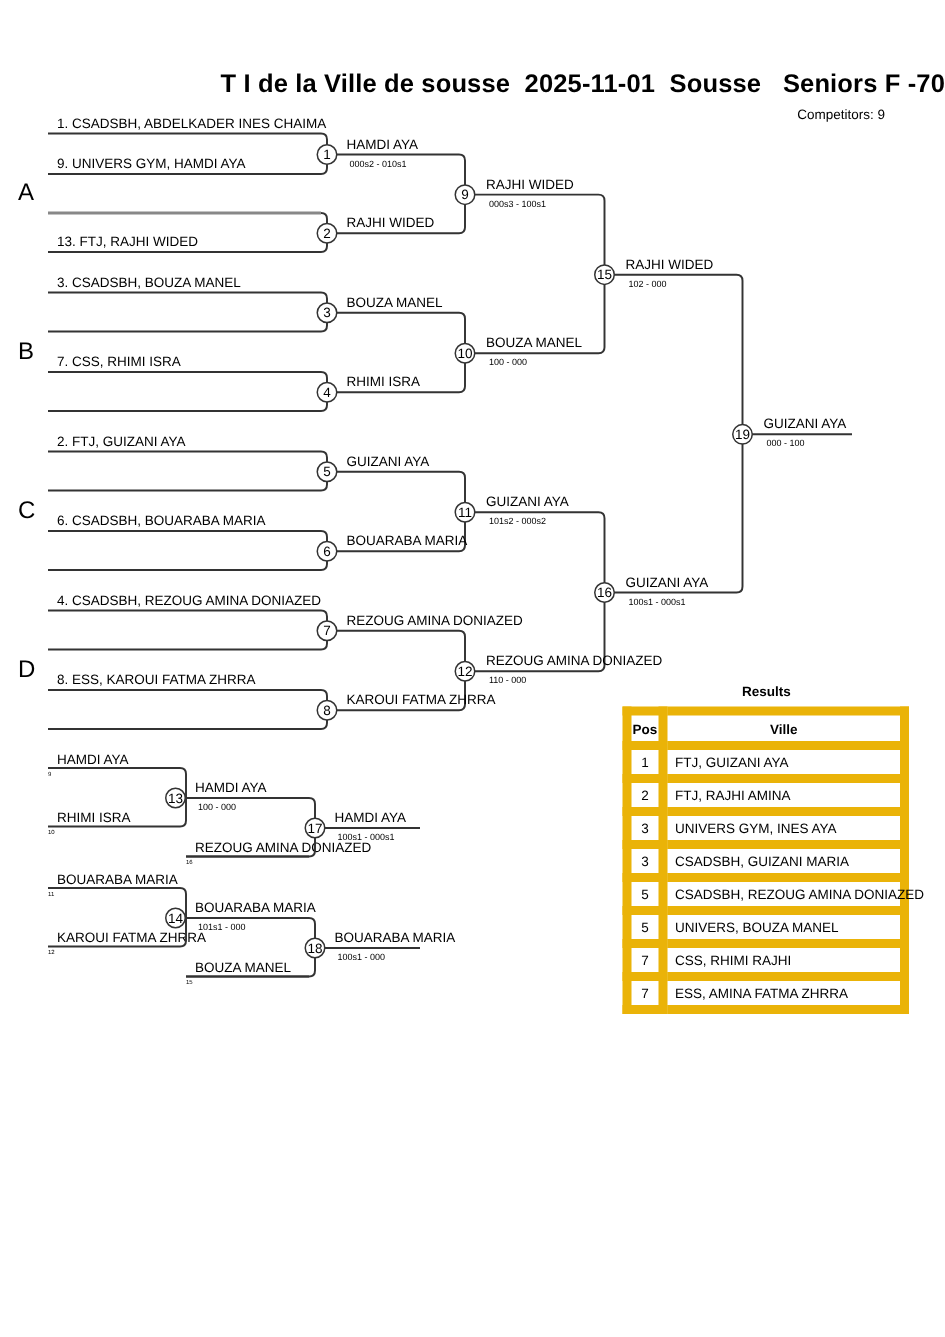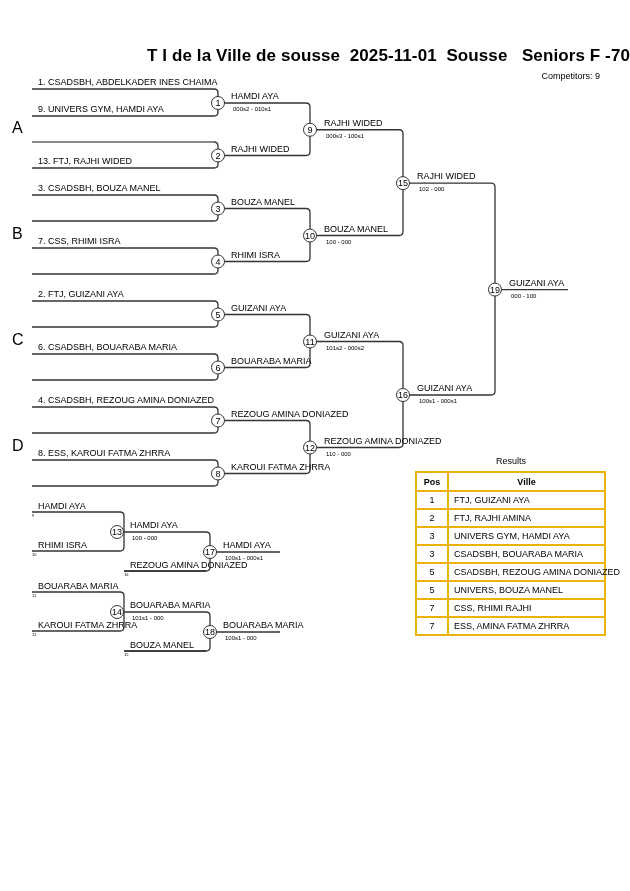"Competitors: 9" #competitors { right: 30px -> 40px }
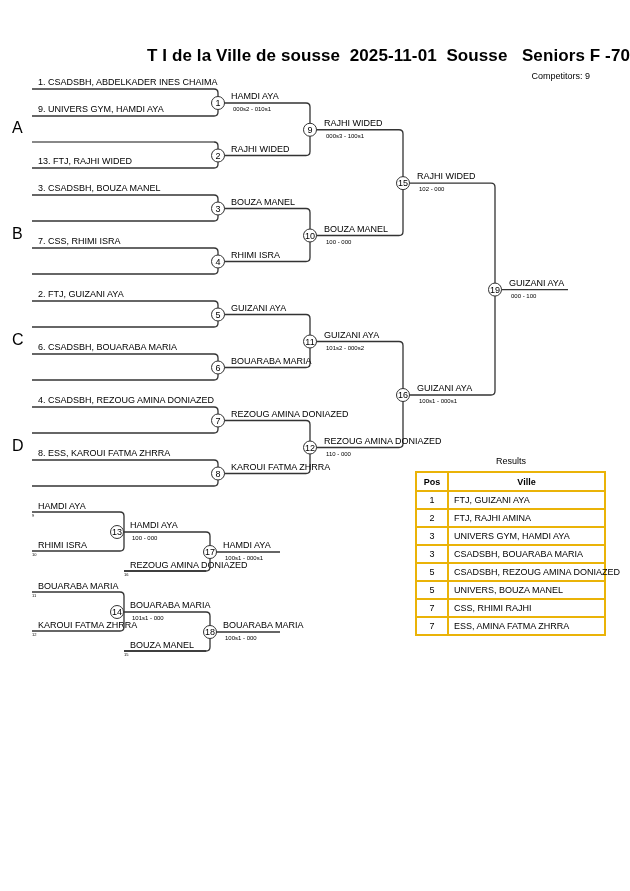"Results" #results-title { font-weight: normal -> bold }
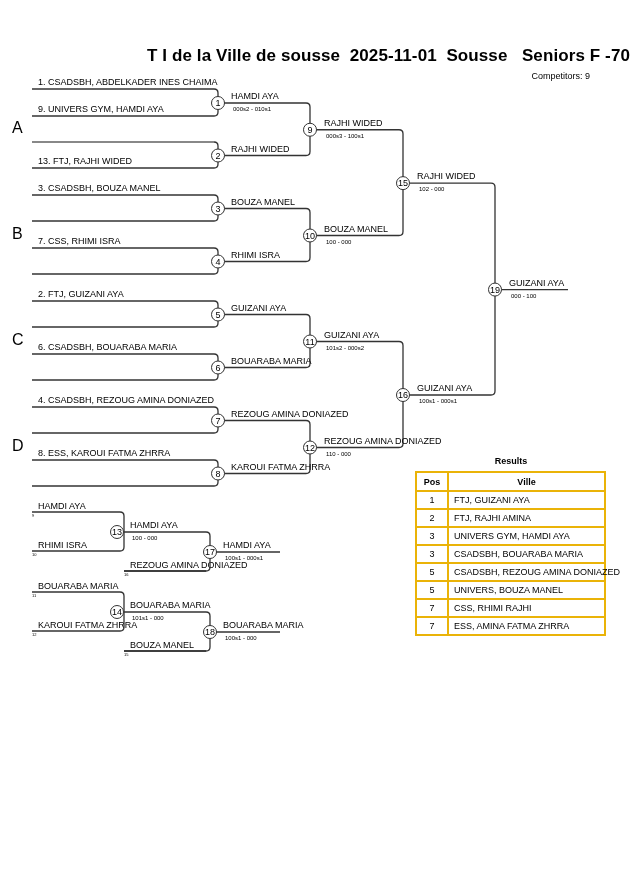"Pos" #results th, #results td { border: 2px solid #eab308 -> 6px solid #eab308 }
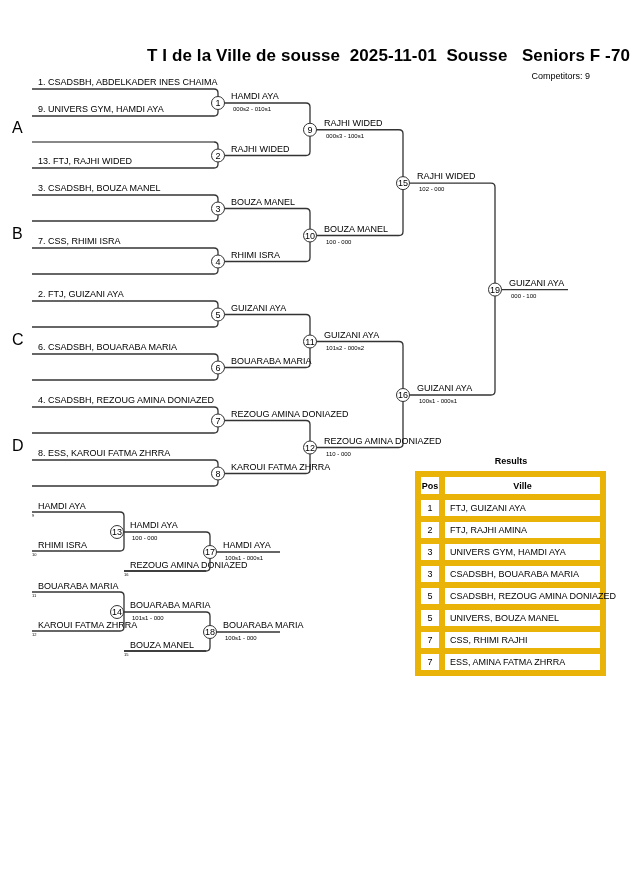"UNIVERS GYM, HAMDI AYA" td.name { text: HAMDI -> INES }
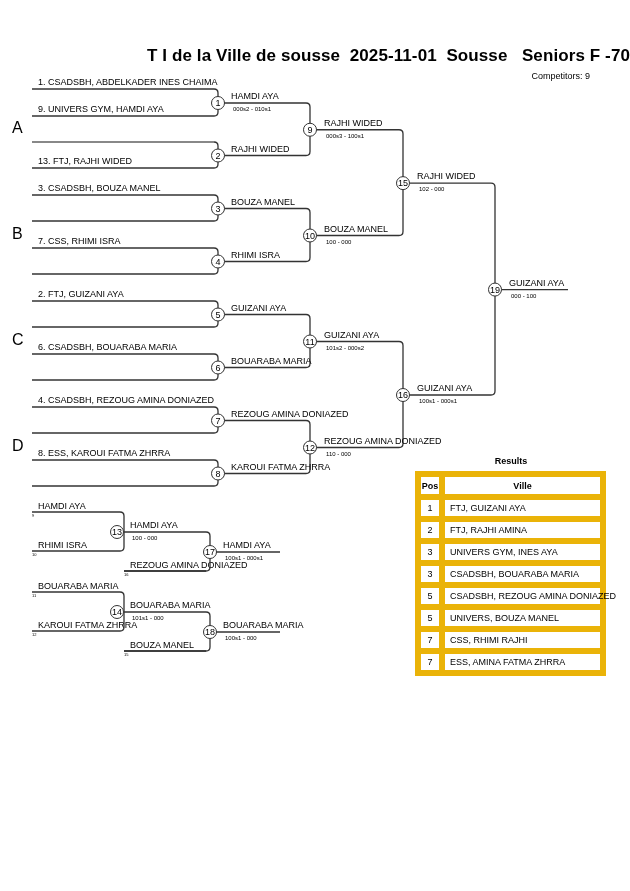"CSADSBH, BOUARABA MARIA" td.name { text: BOUARABA -> GUIZANI }
